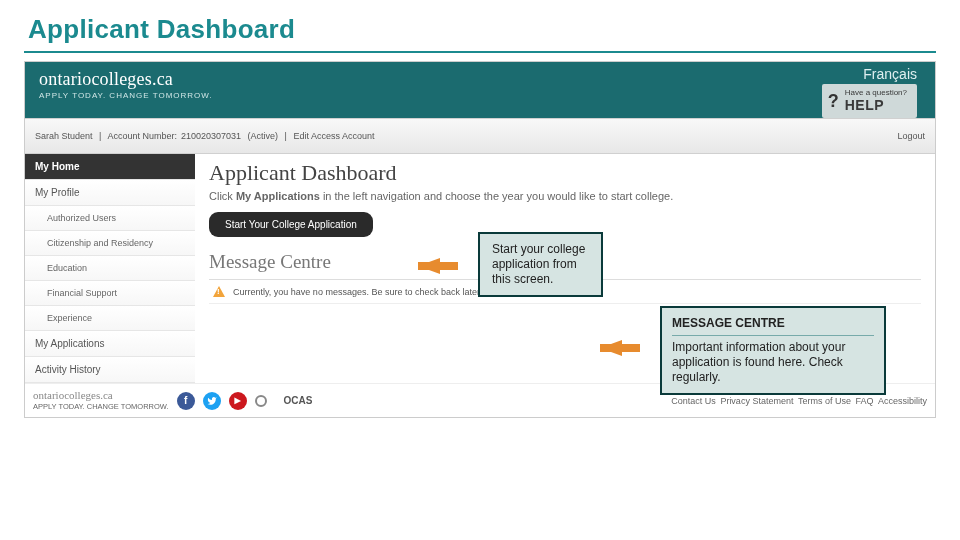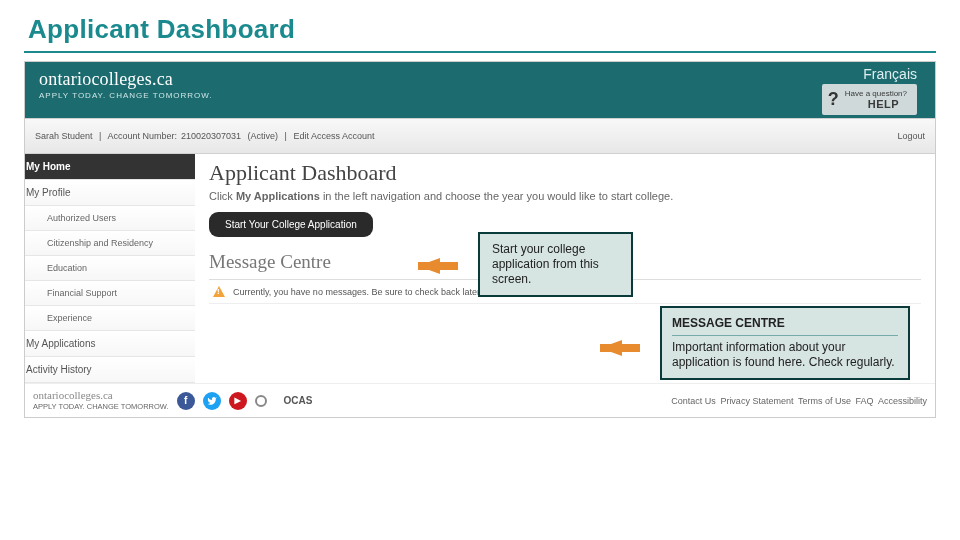"HELP" .help-main { font-size: 11px -> 14px; margin-left: 23px -> none }
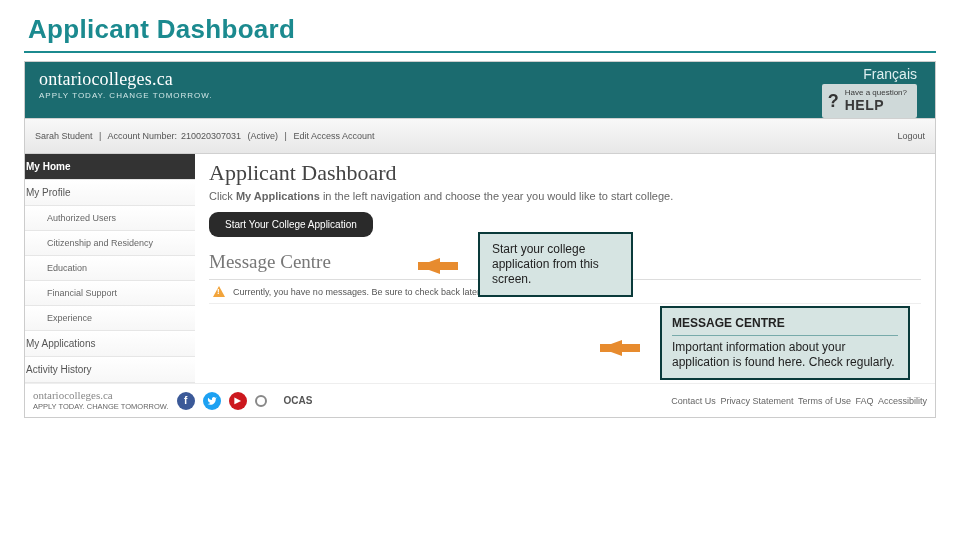"My Home" .sidebar .item { padding: 7px 1px -> 7px 10px }
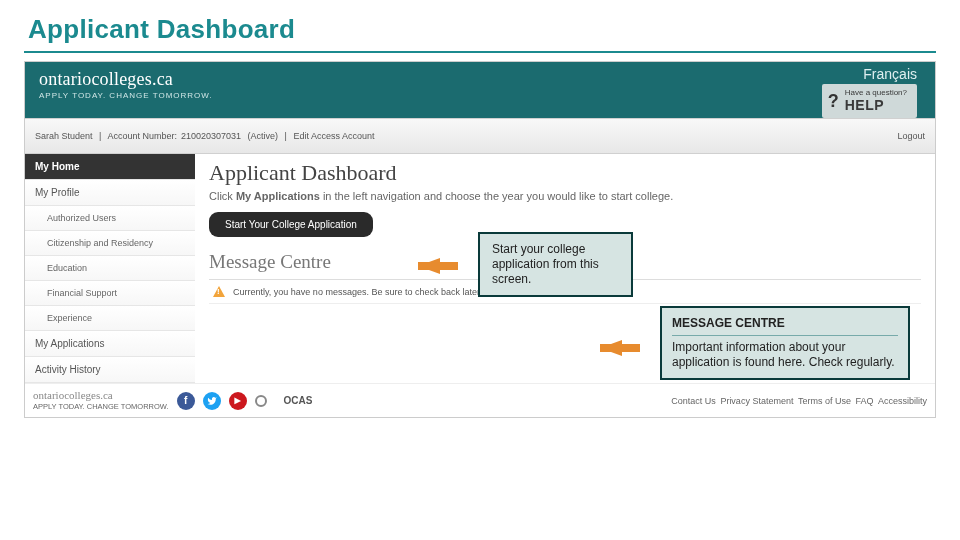"Start your college application from" div.callout { width: 155px -> 125px }
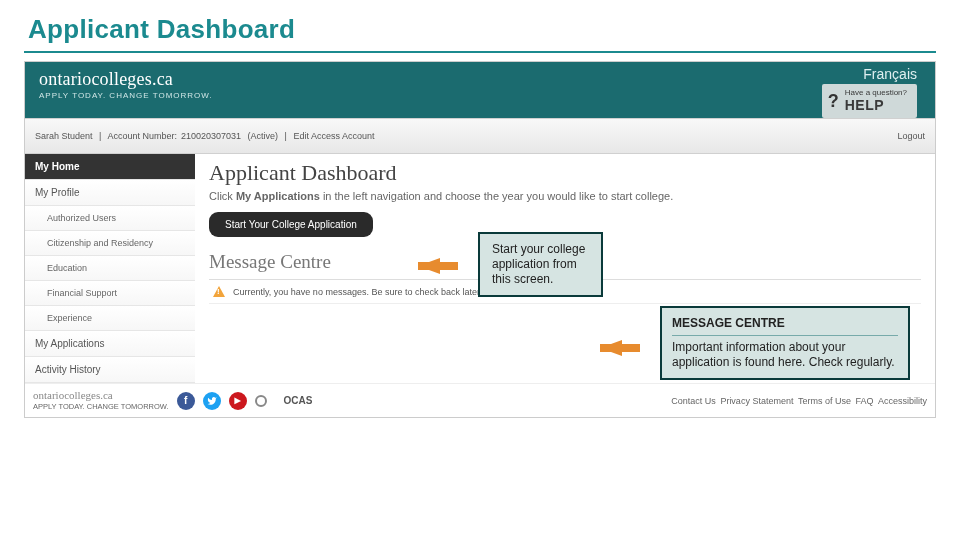"MESSAGE CENTRE Important information" div.callout { width: 250px -> 226px }
